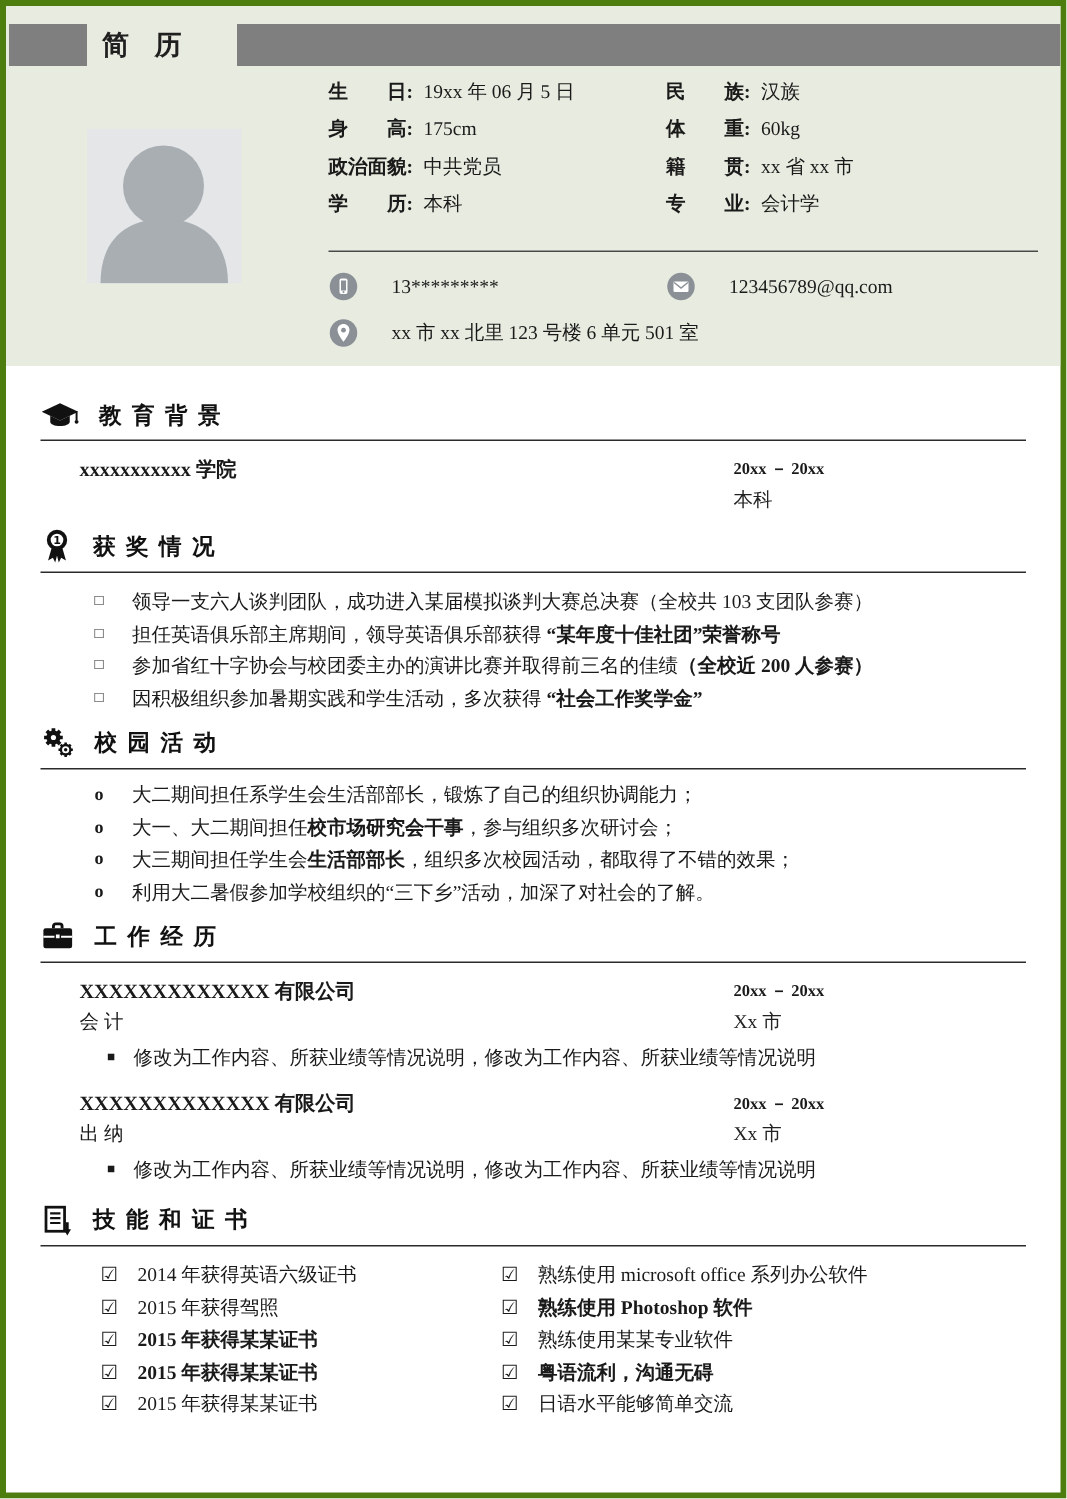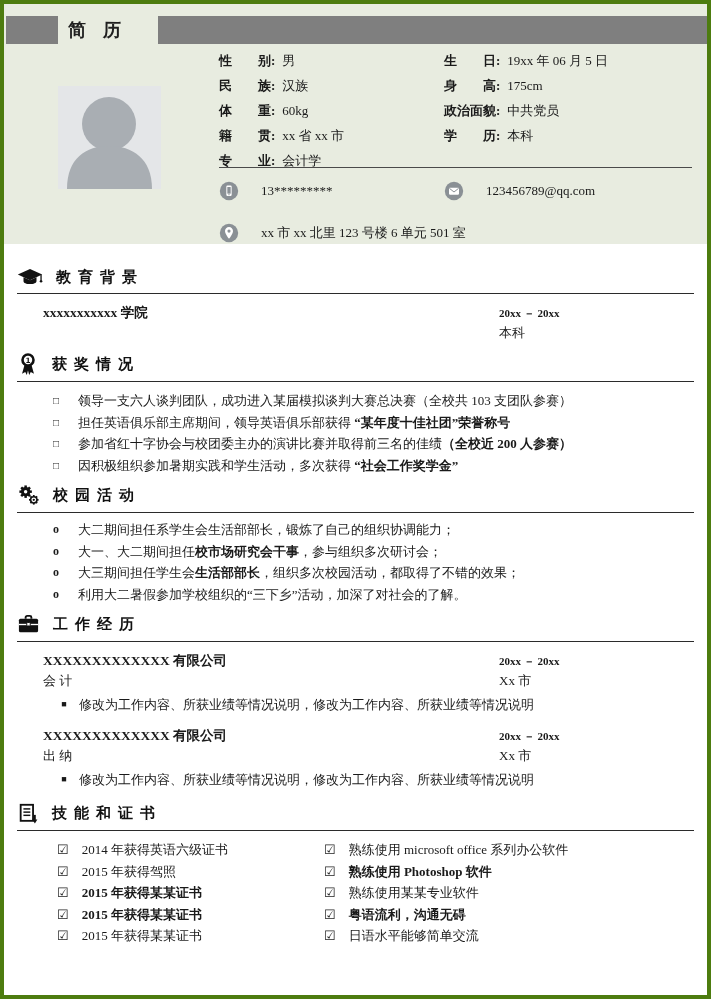"性别: 男" div.field { html: <div><span>性别</span><span>:</span><span>男</span></div> -> none }
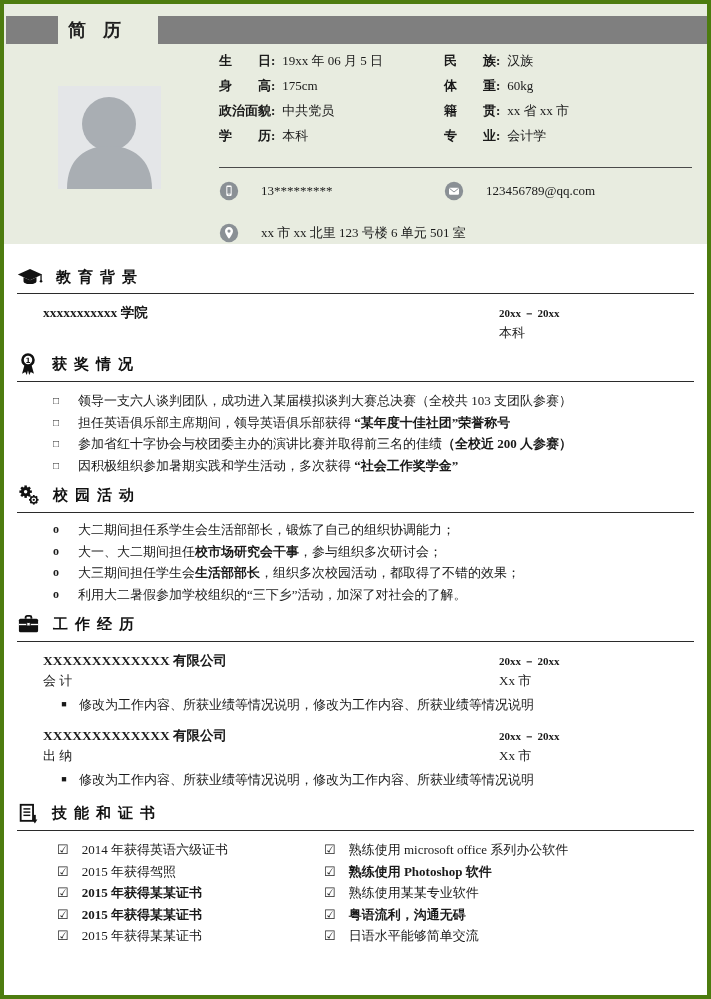"xx 市 xx 北里 123" .contact-r2 { margin-top: 15px -> 4px }
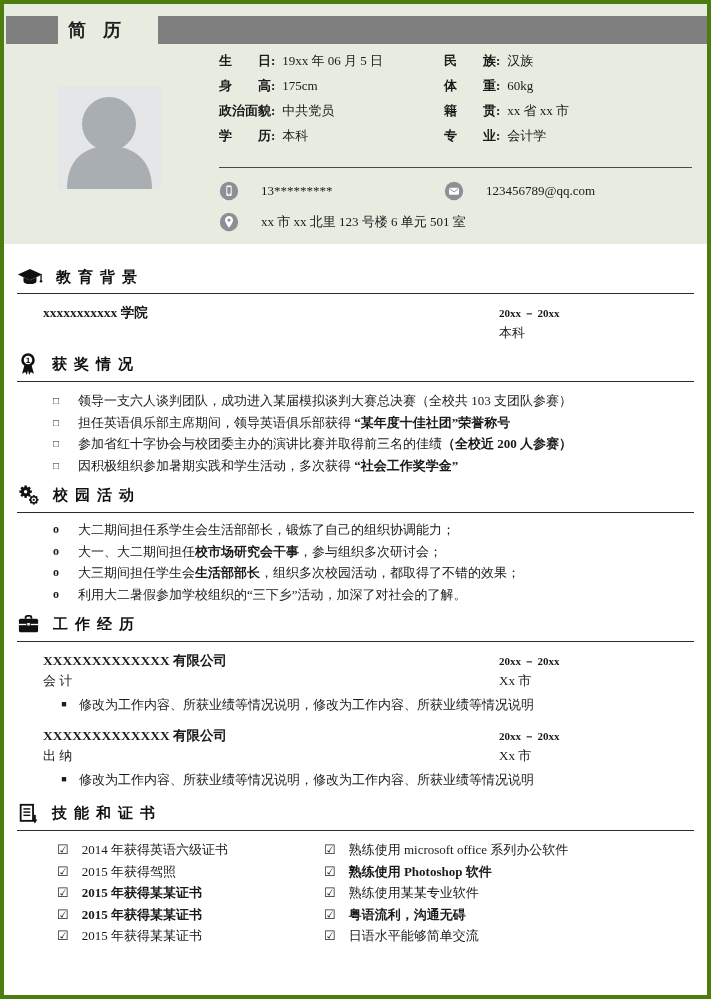"教育背景" main { padding: 0 13px -> 0 23px }
